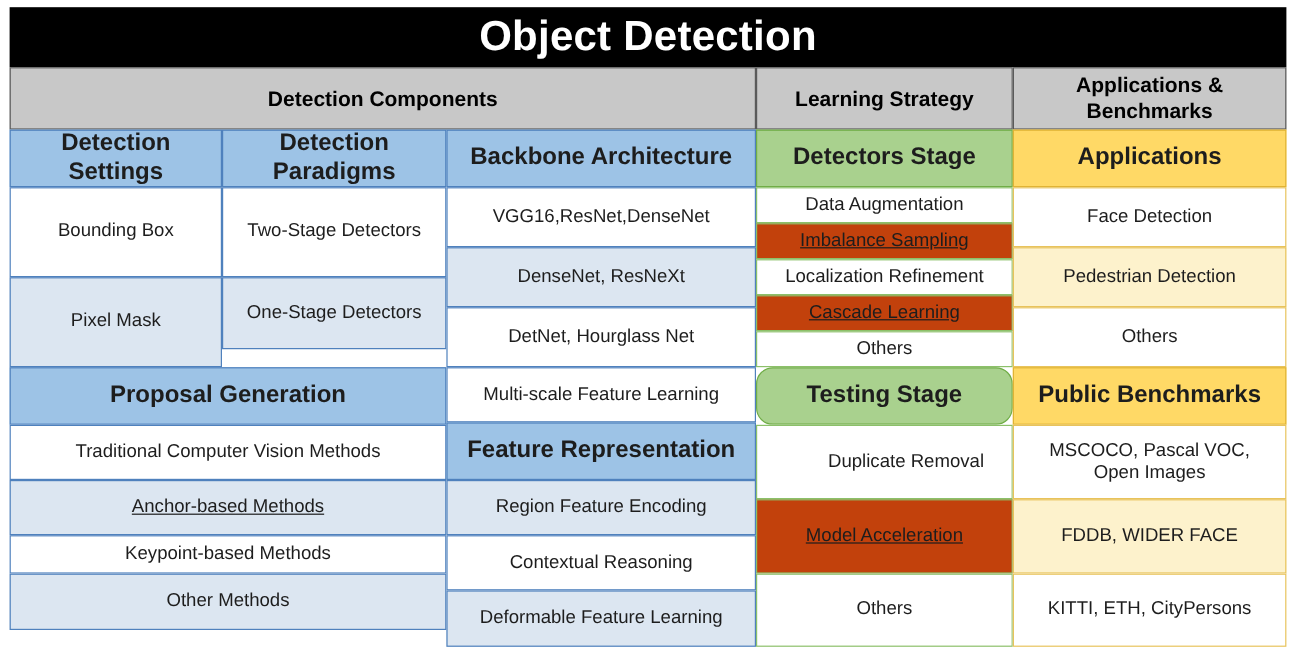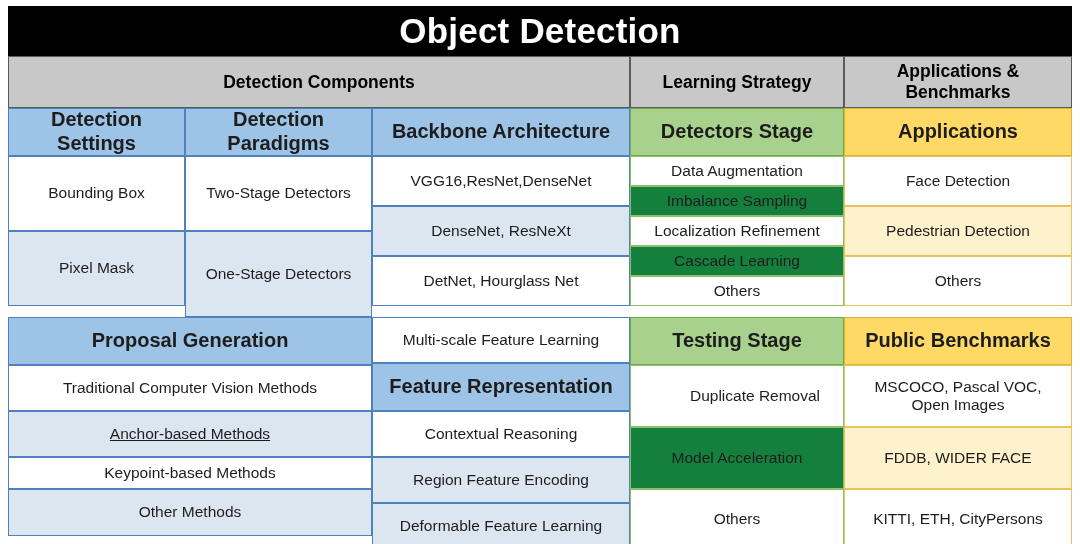"Imbalance Sampling" .fill-green { background: #15803d -> #c2410c; text-decoration: none -> underline }
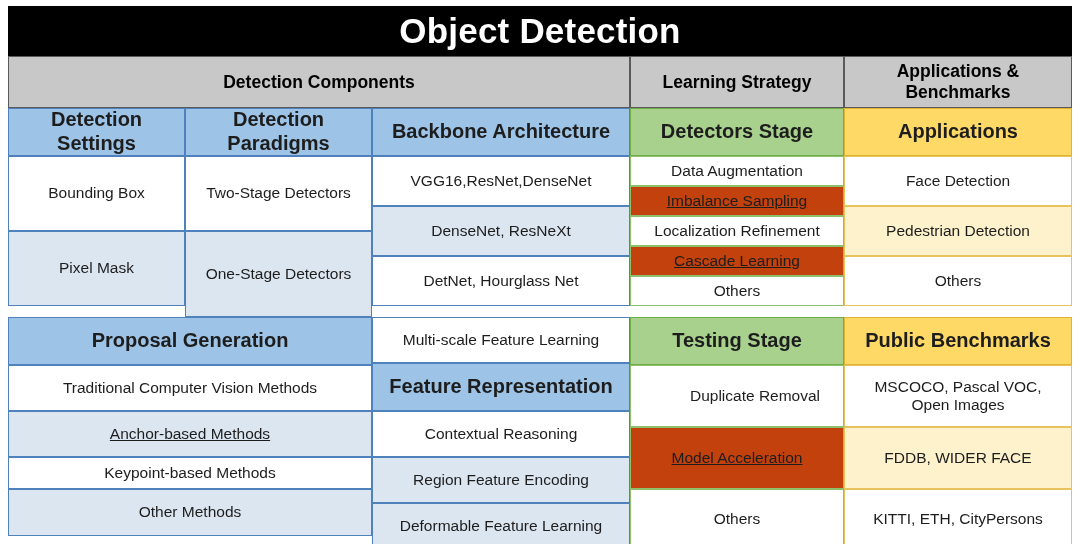"One-Stage Detectors" div.cell { height: 86px -> 60px }
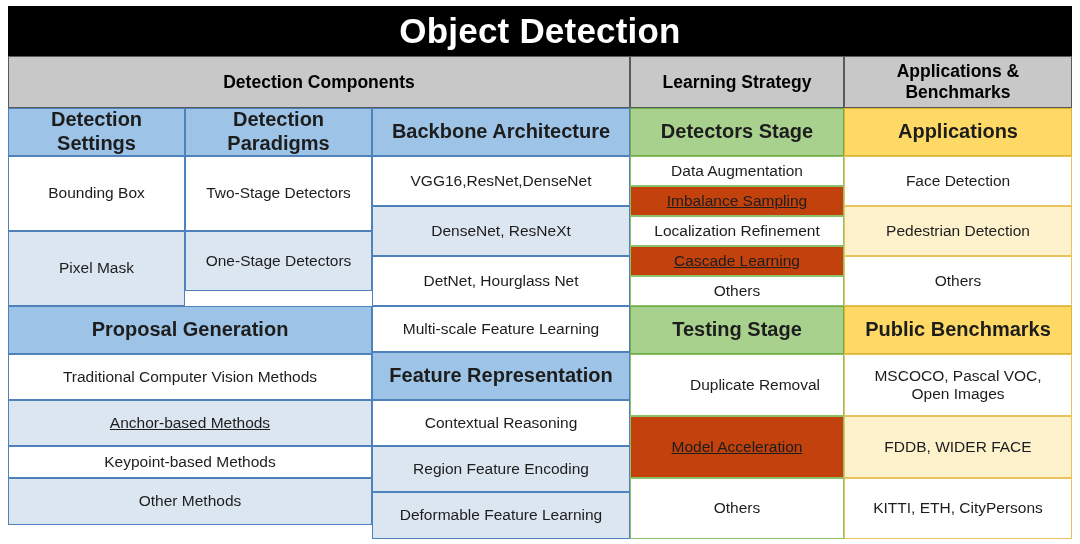"Testing Stage" div.cell { border-radius: none -> 14px }
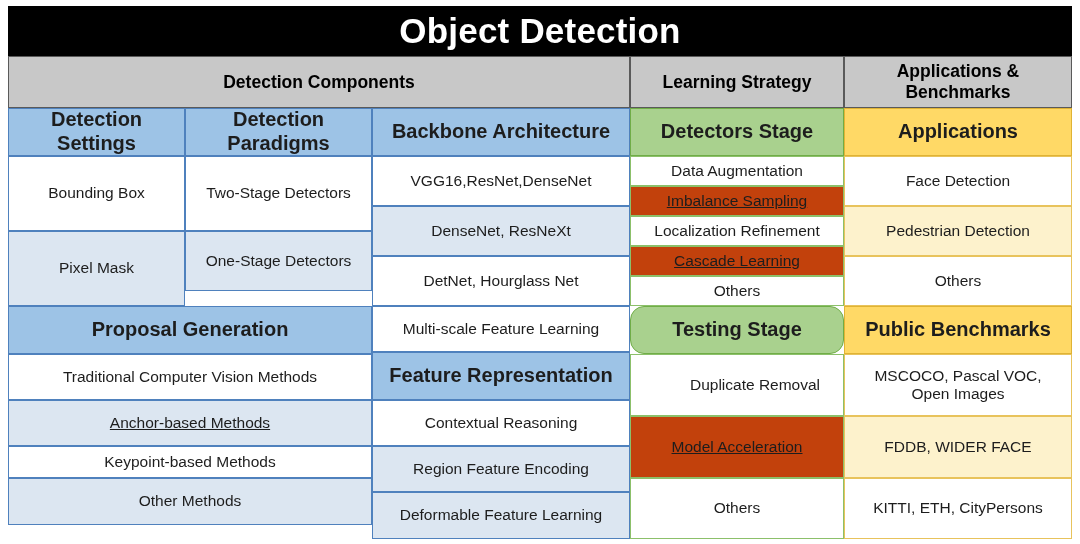"Contextual Reasoning" div.cell { order: before "Region Feature Encoding" -> after "Region Feature Encoding" }
